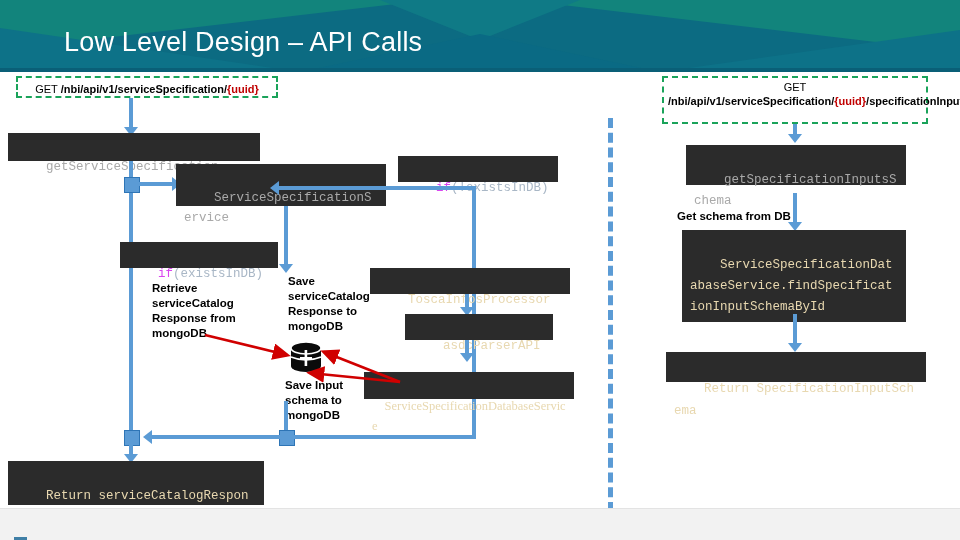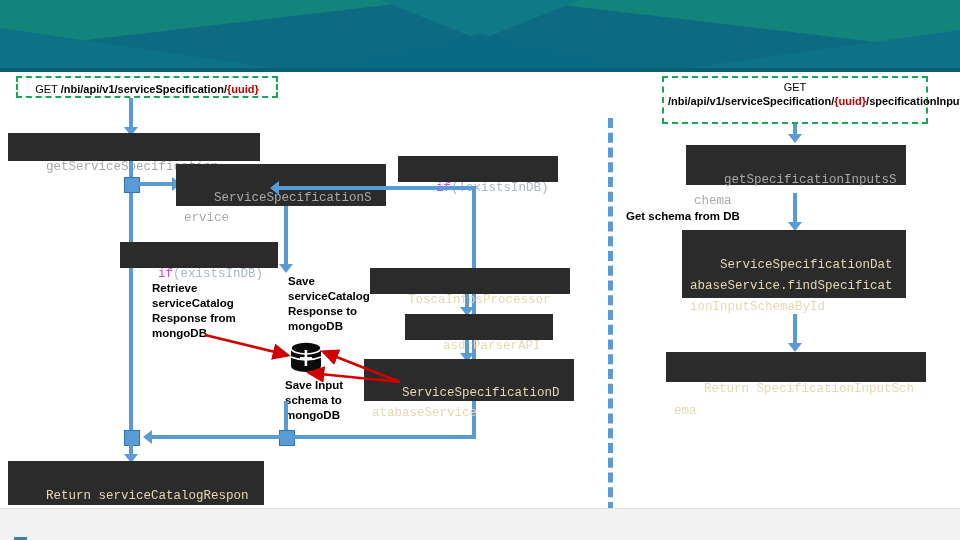"Low Level Design – API" div.banner-title { html: none -> <div>Low Level Design – API Calls</div> }
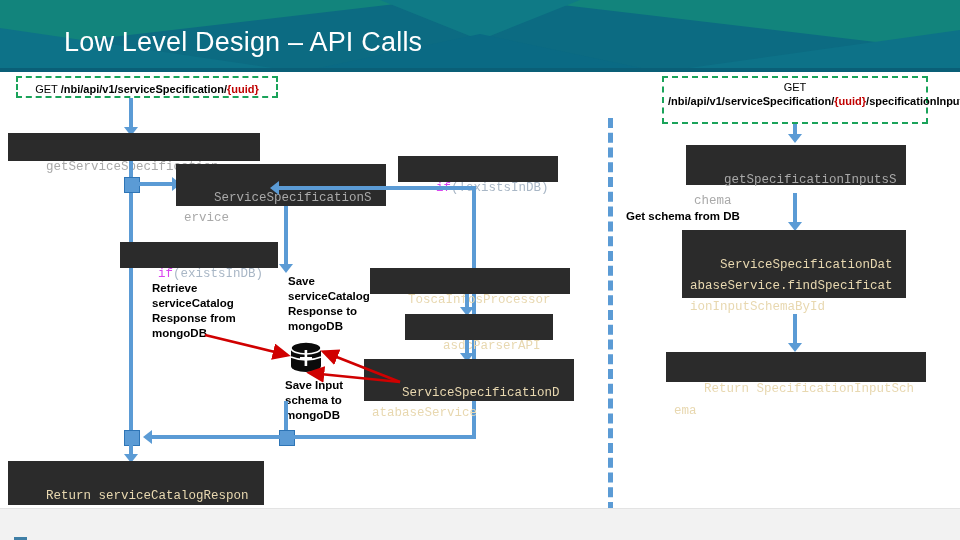"Get schema from DB" div.anno { left: 626px -> 644px; text-align: none -> center }
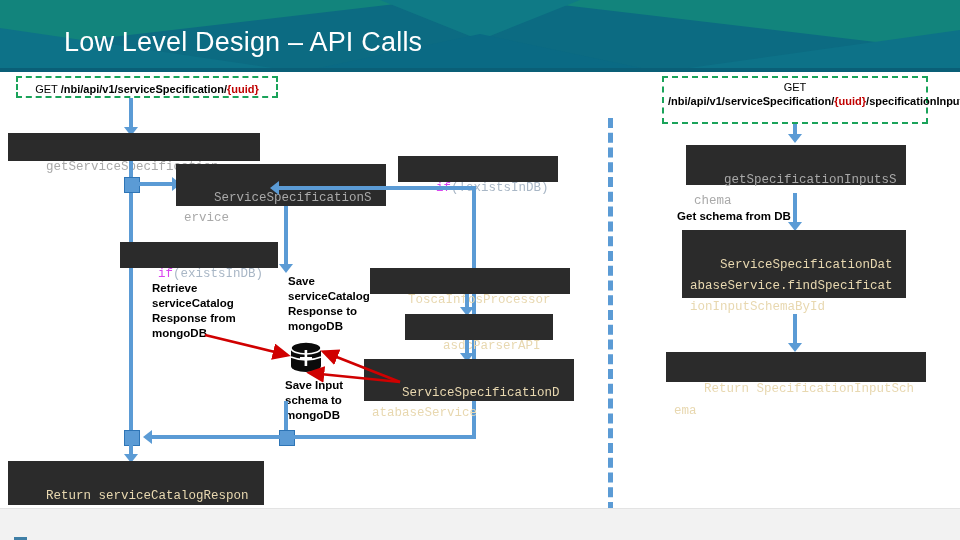"ServiceSpecificationDatabaseService.find" div.codebox { height: 68px -> 92px }
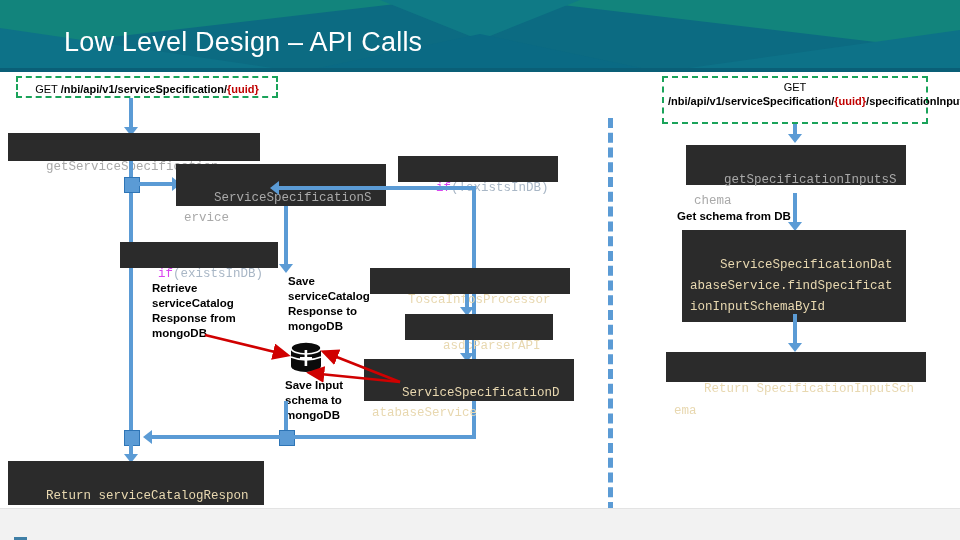"ServiceSpecificationDatabaseService" div.codebox { font-family: none -> Liberation Serif, serif; height: 42px -> 27px; top: 359px -> 372px }
